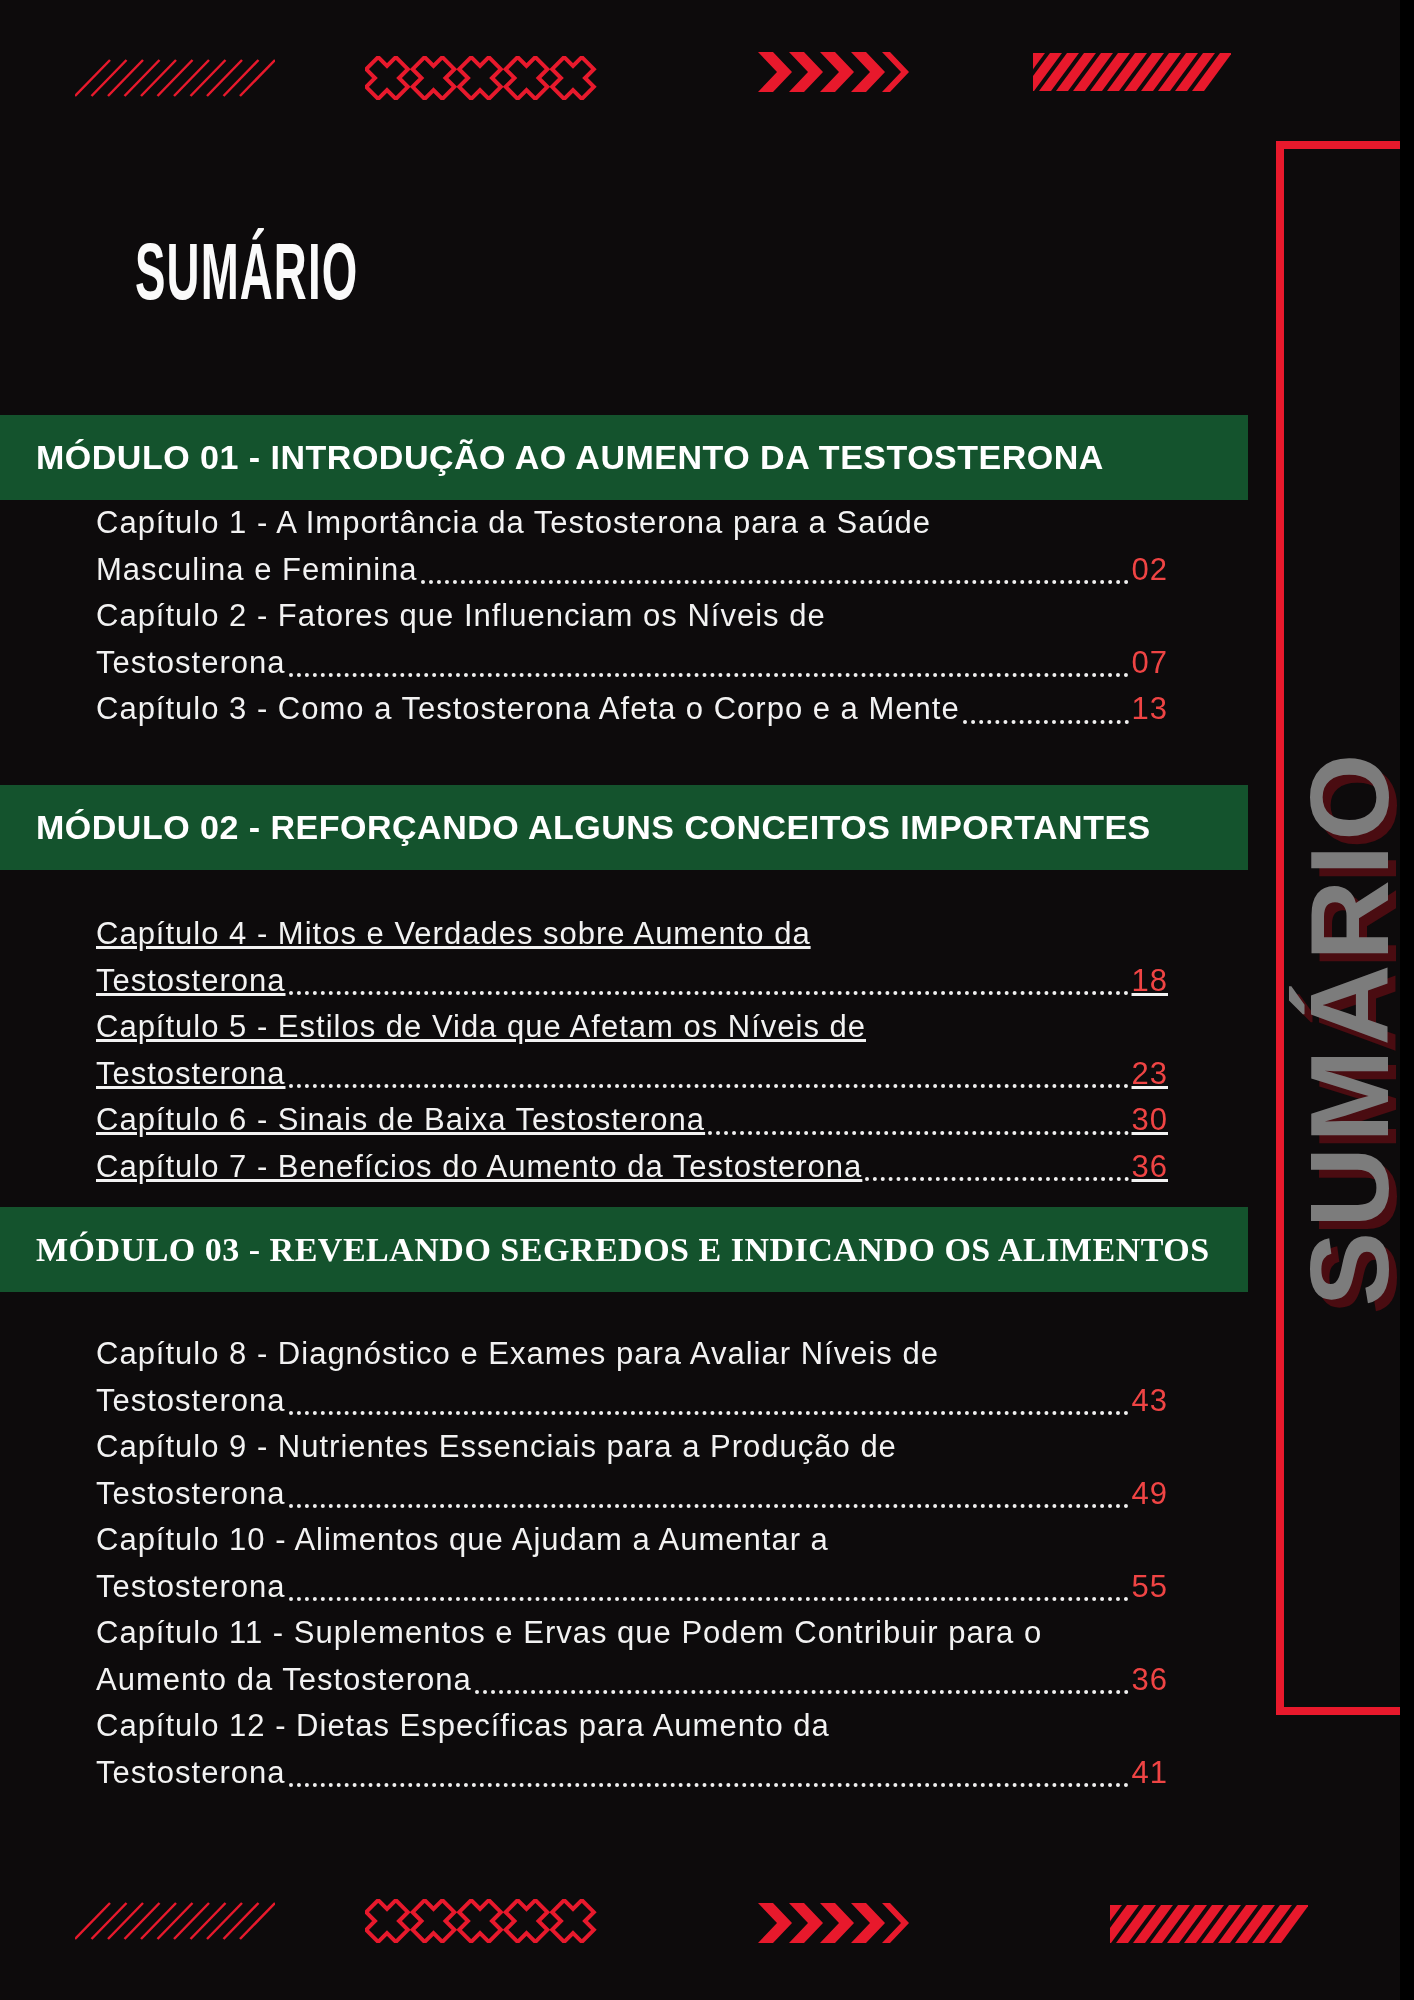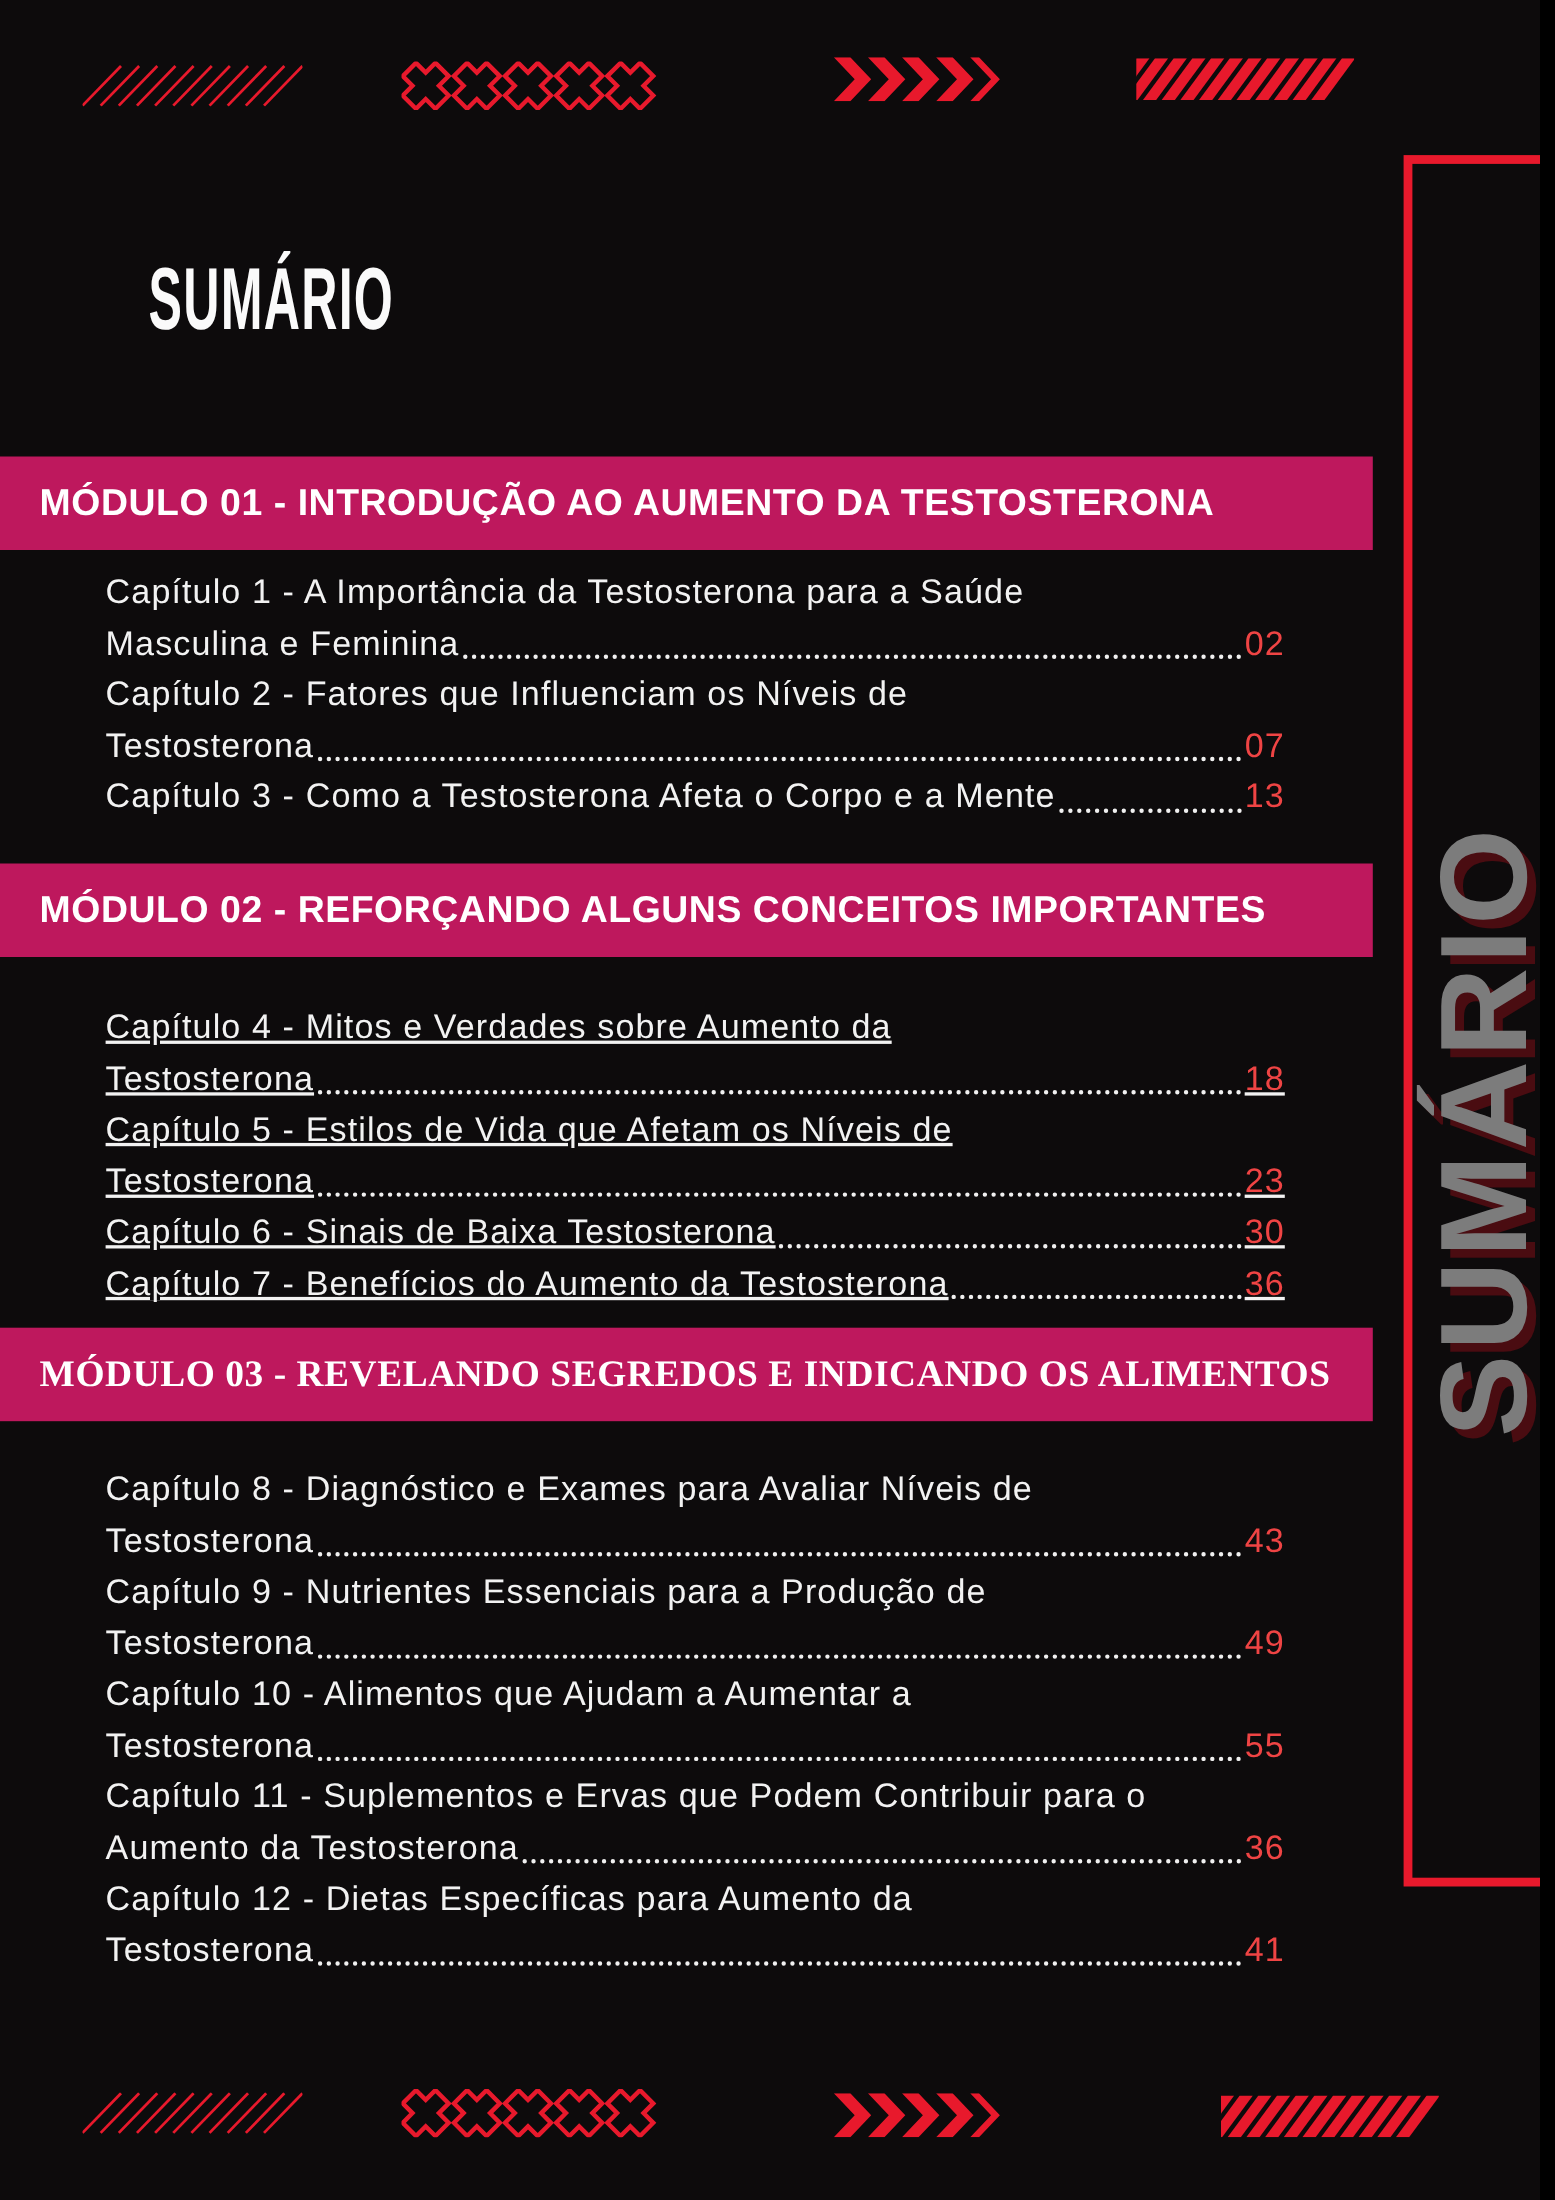"MÓDULO 01 - INTRODUÇÃO AO" .banner { background: #be185d -> #14532d }
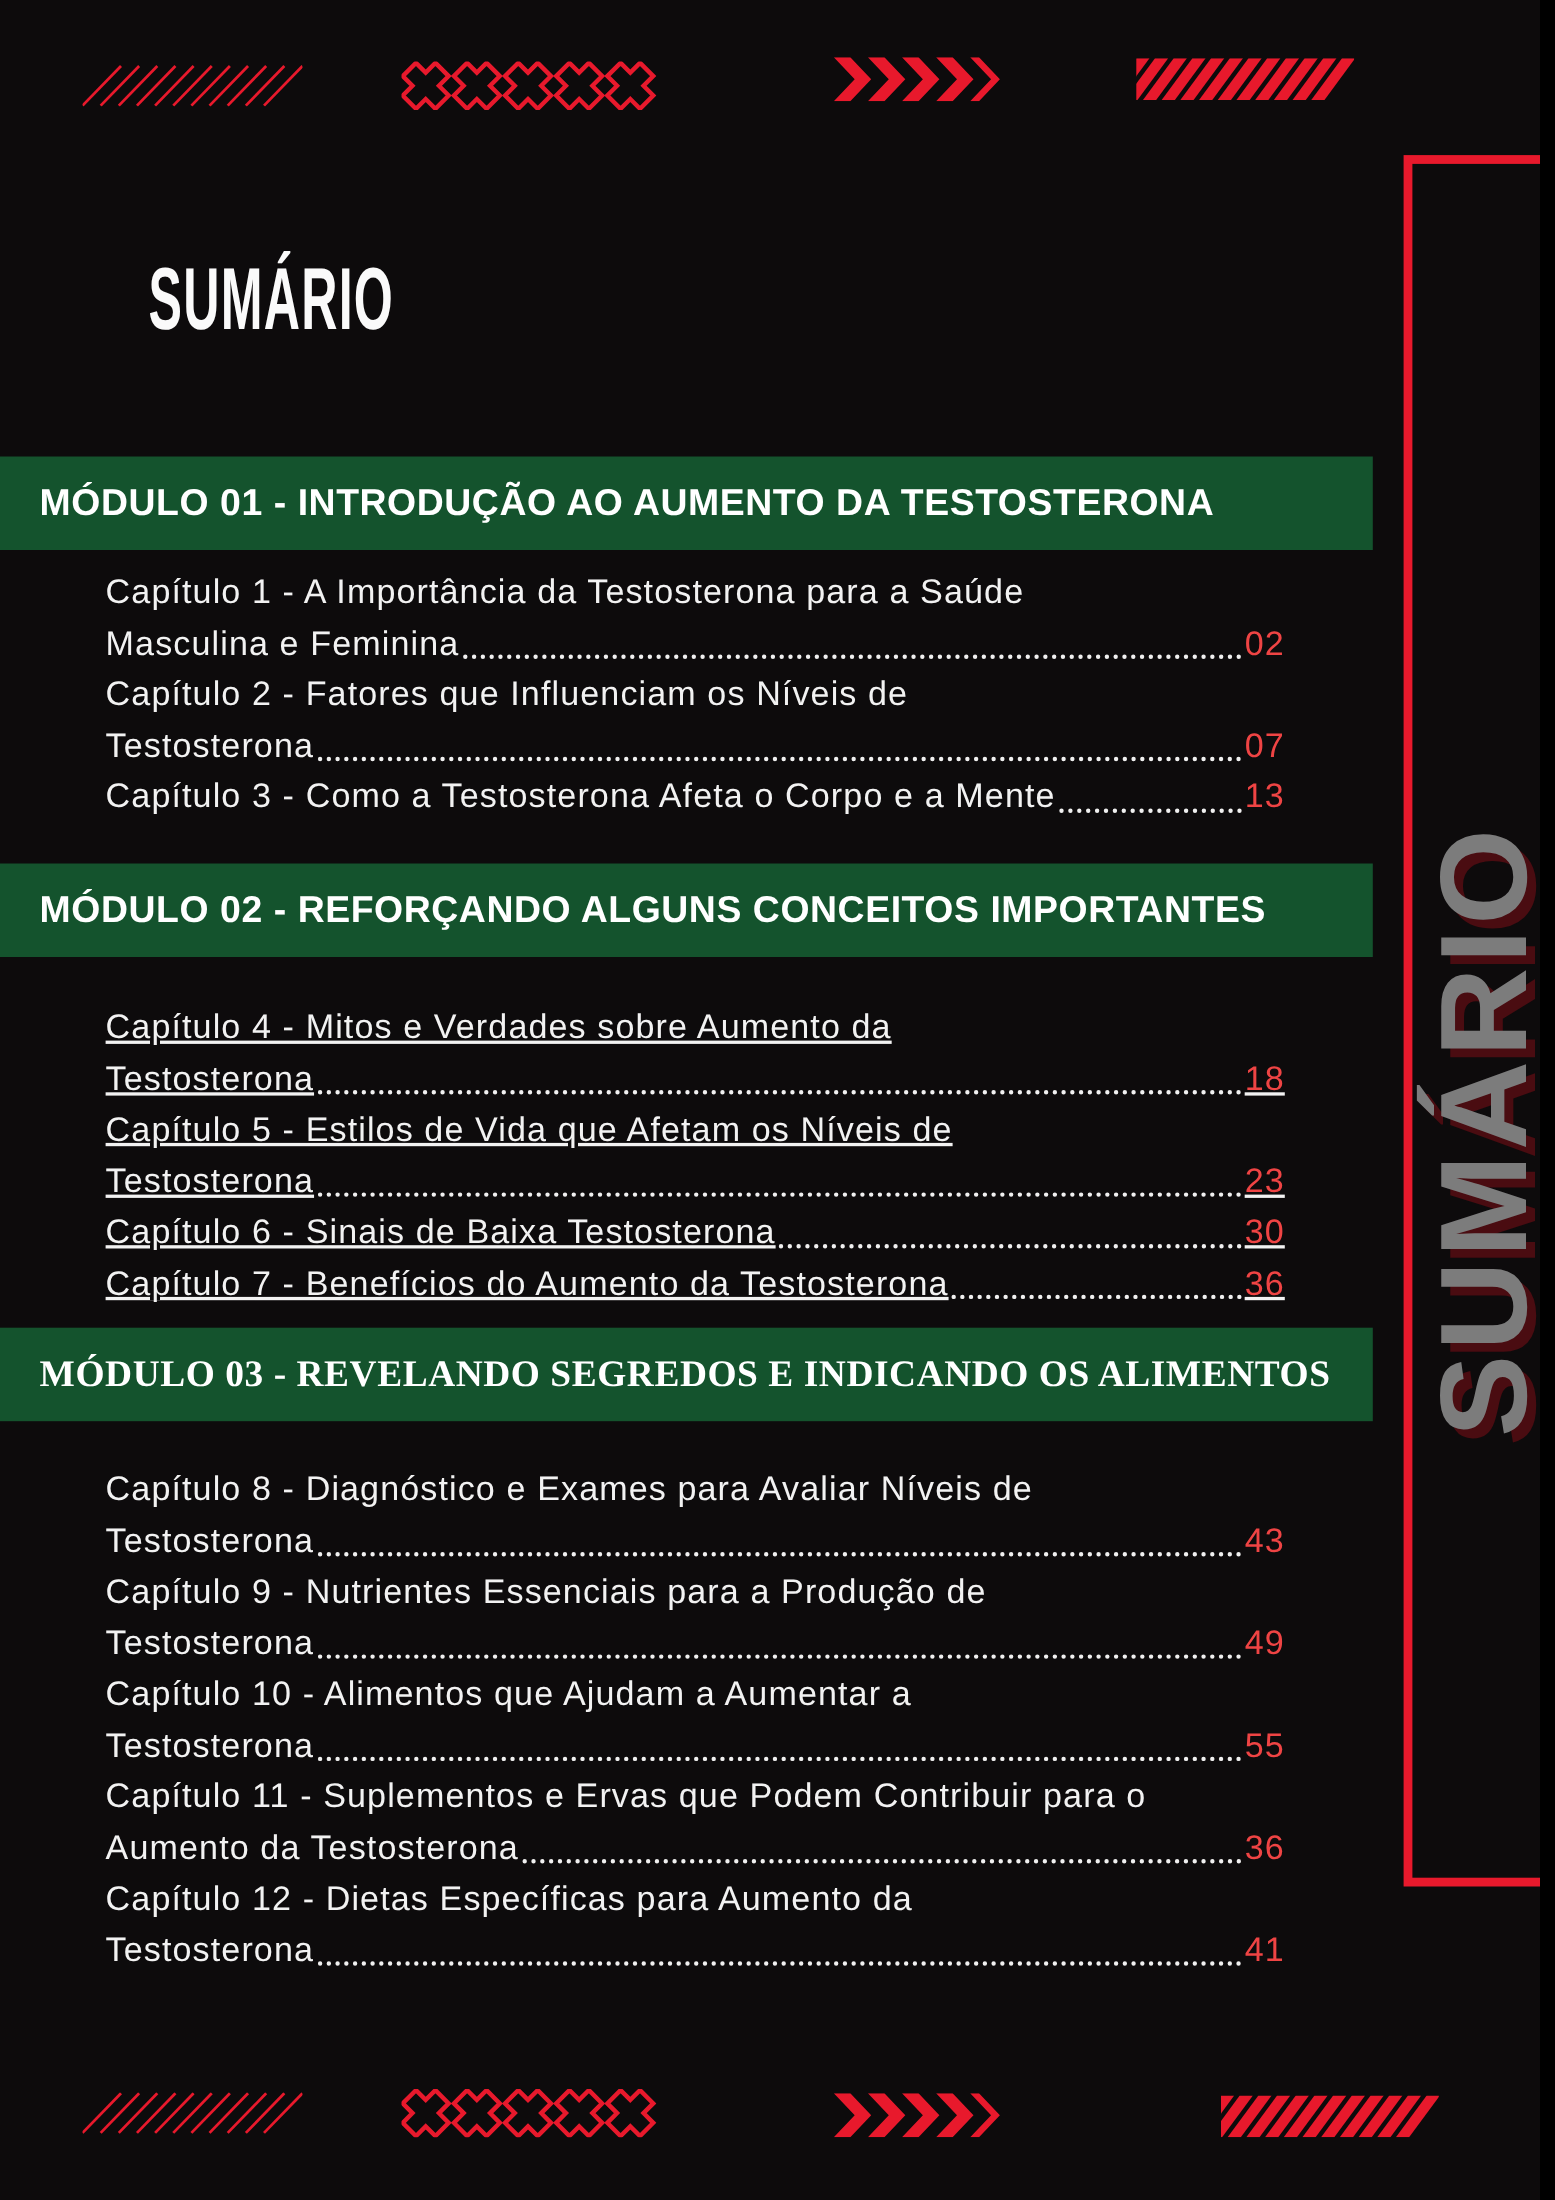"Capítulo 1 - A Importância" .chapters-m1 { top: 515px -> 500px }
